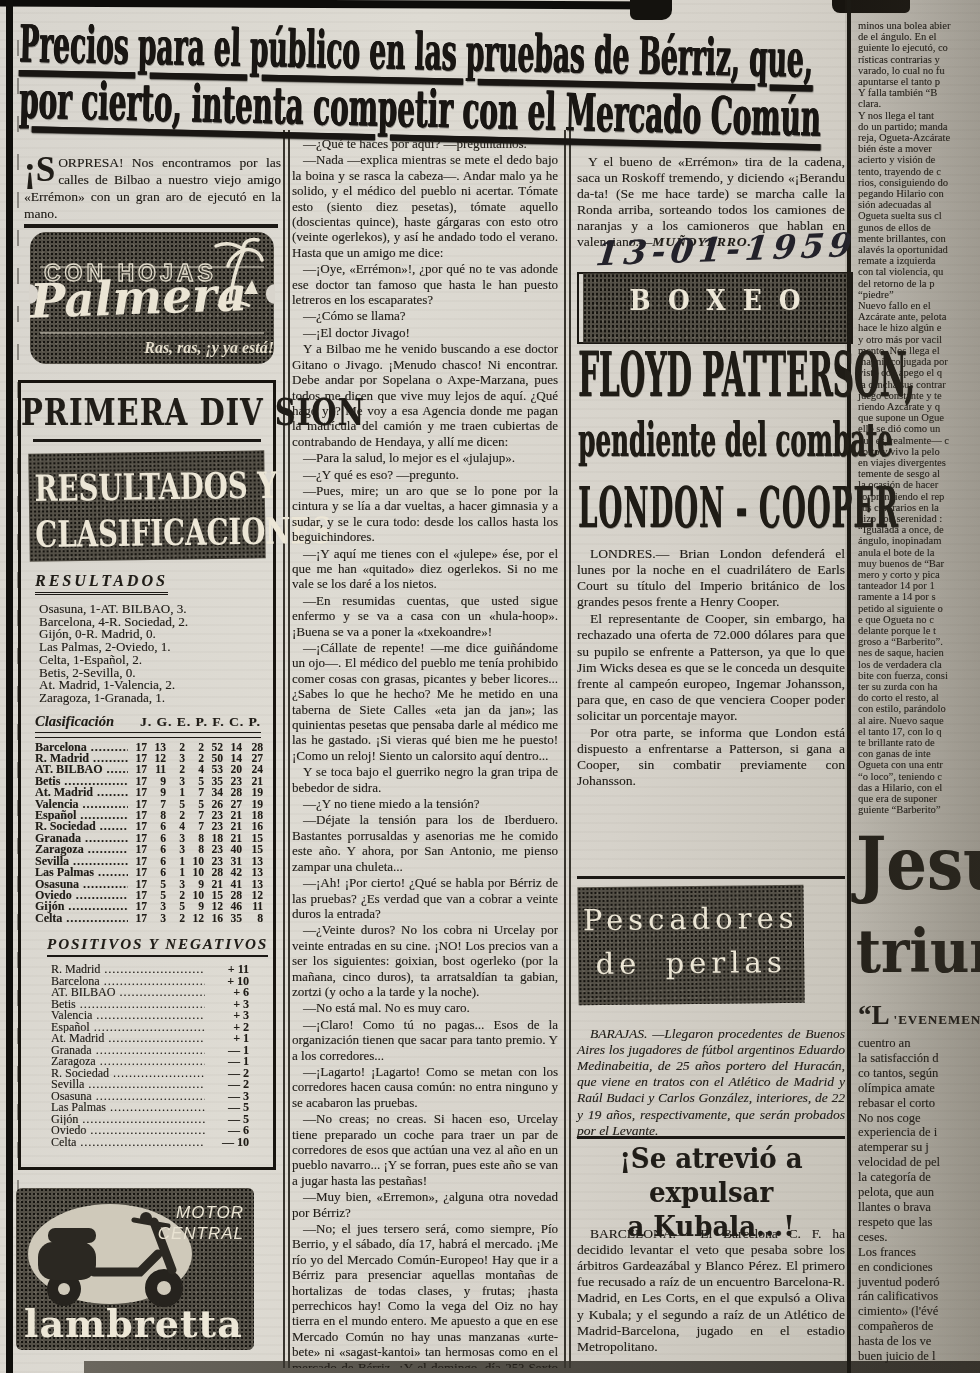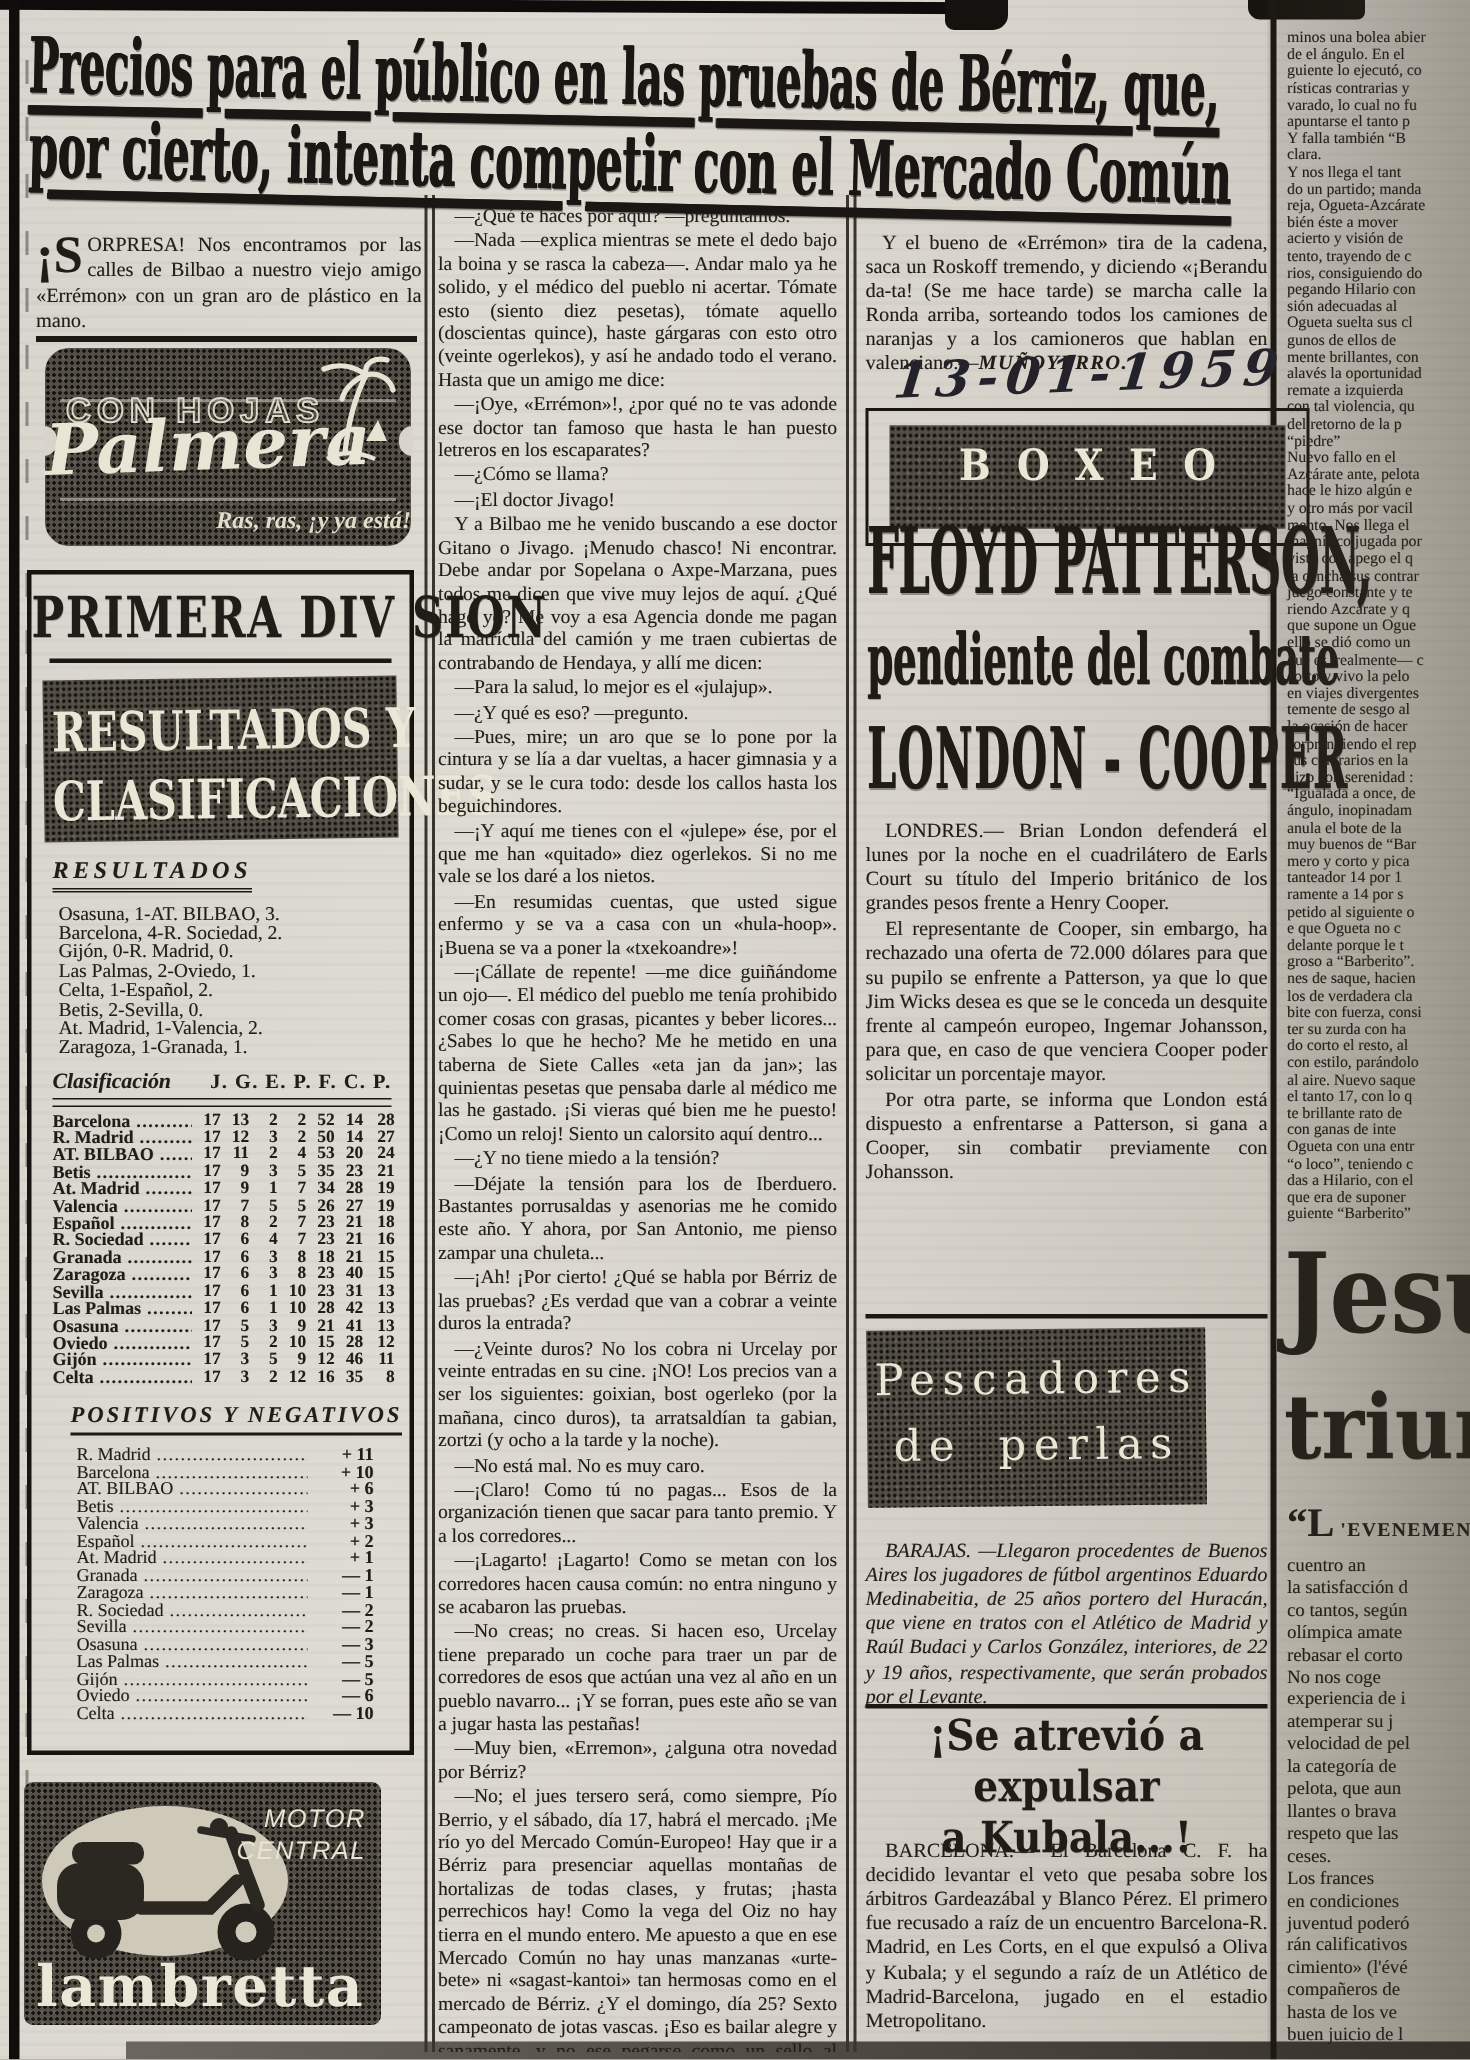"ORPRESA! Nos encontramos por las" span { text: plástico -> ejecutó }
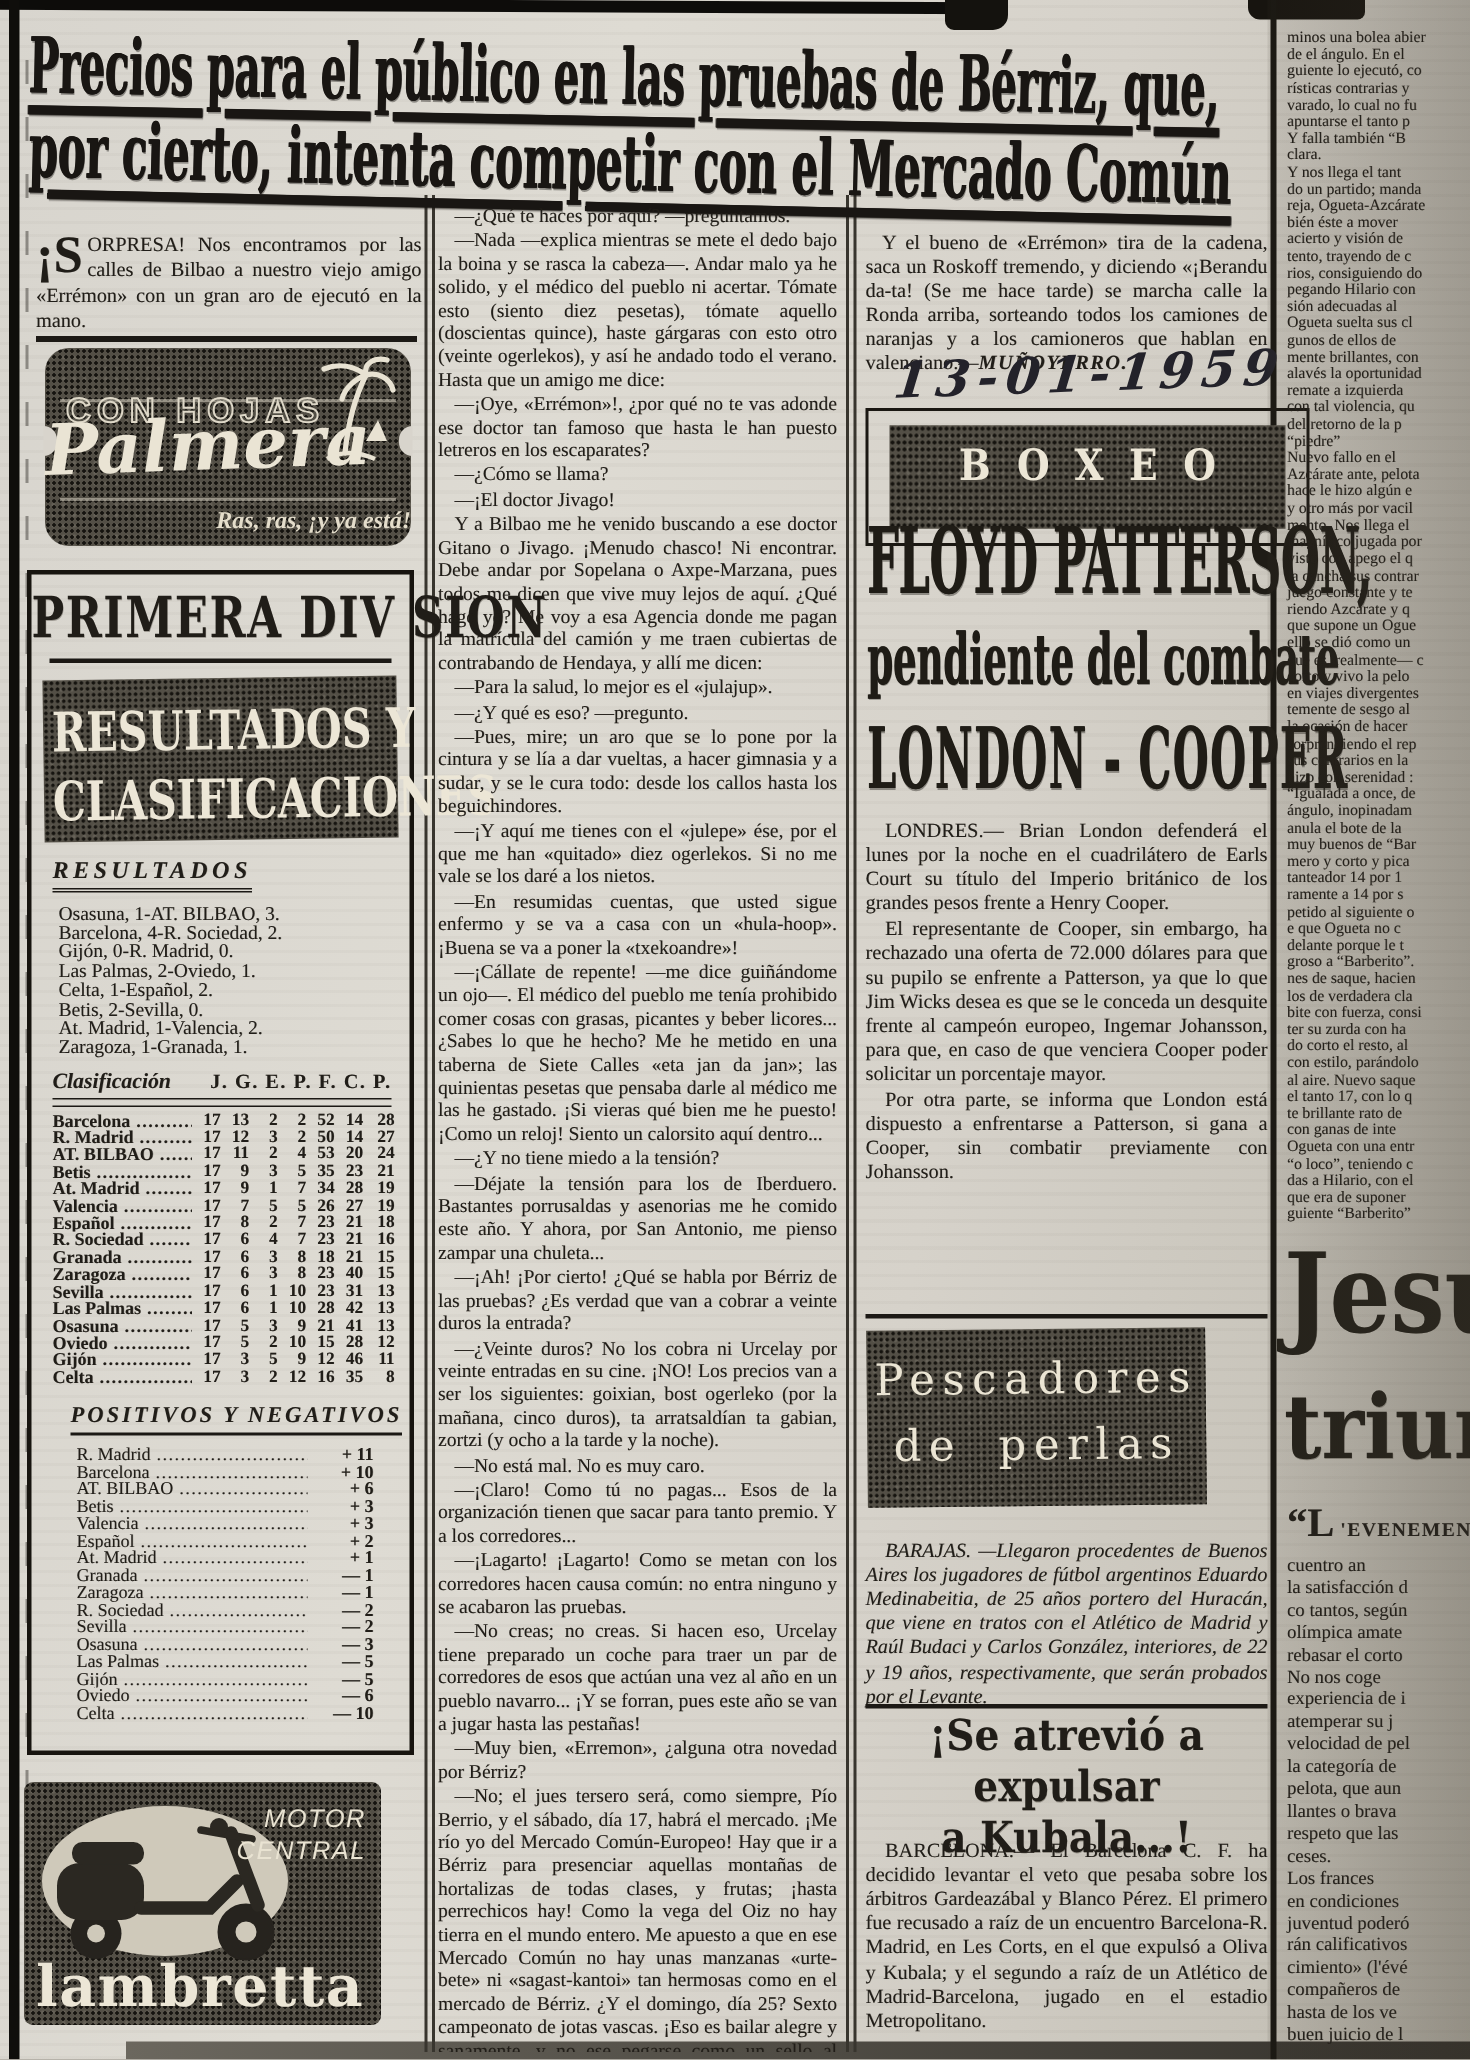"BOXEO" .boxeo-box { padding: 14px -> 4px }
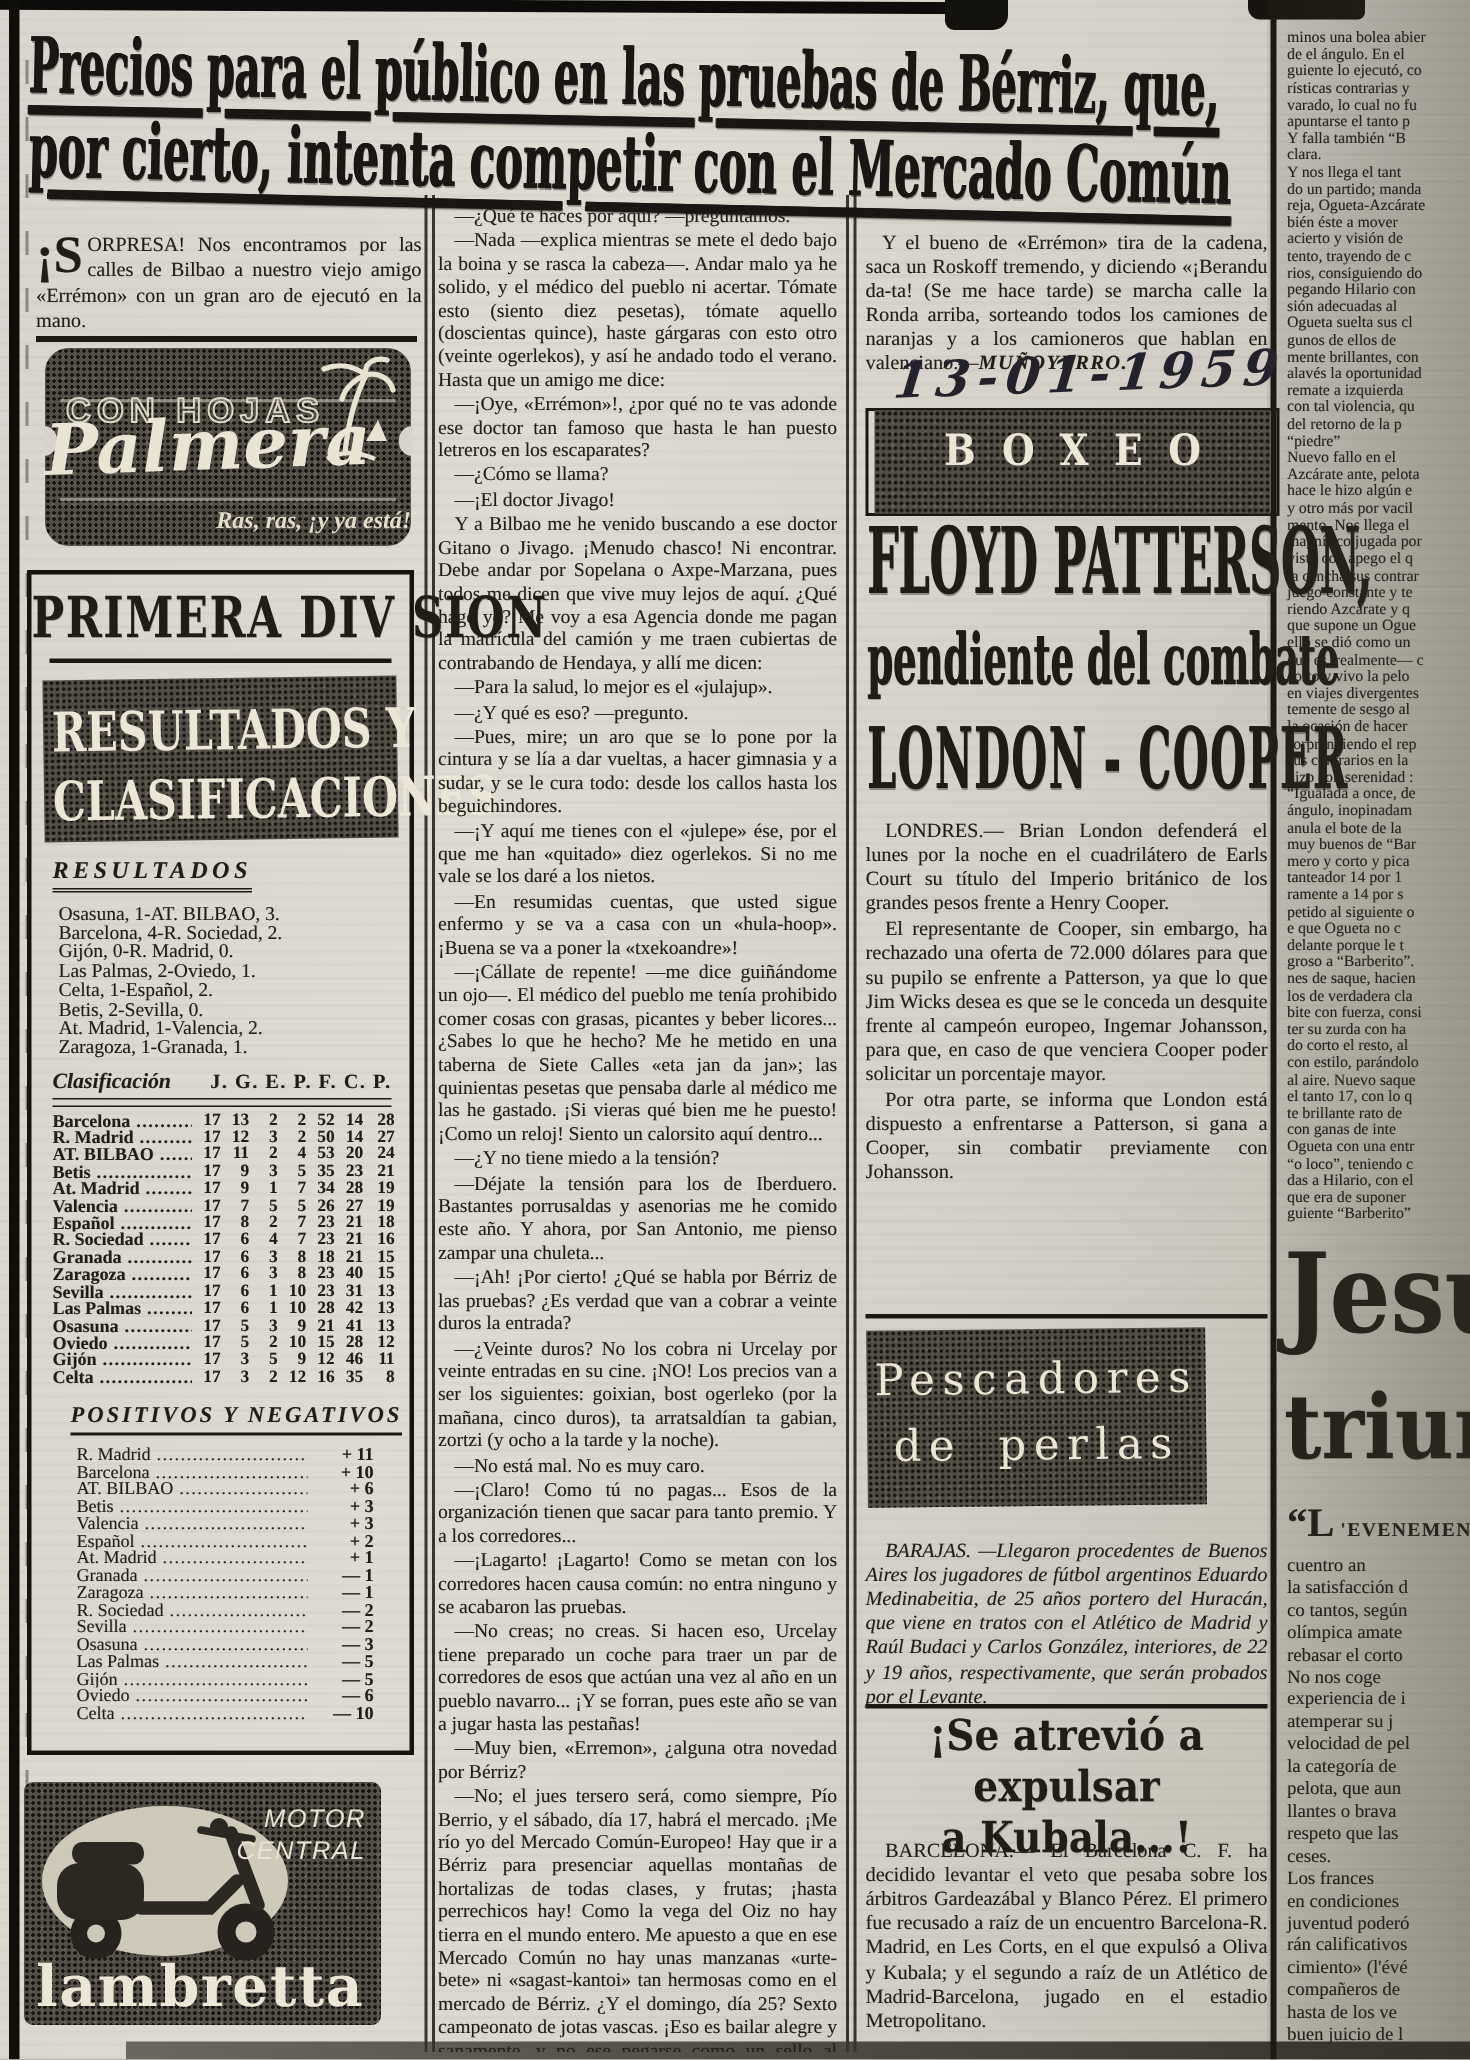"Y se toca bajo el" div.para { html: none -> <div>Y se toca bajo el guerriko negro la gran tripa de bebedor de sidra.</div> }
